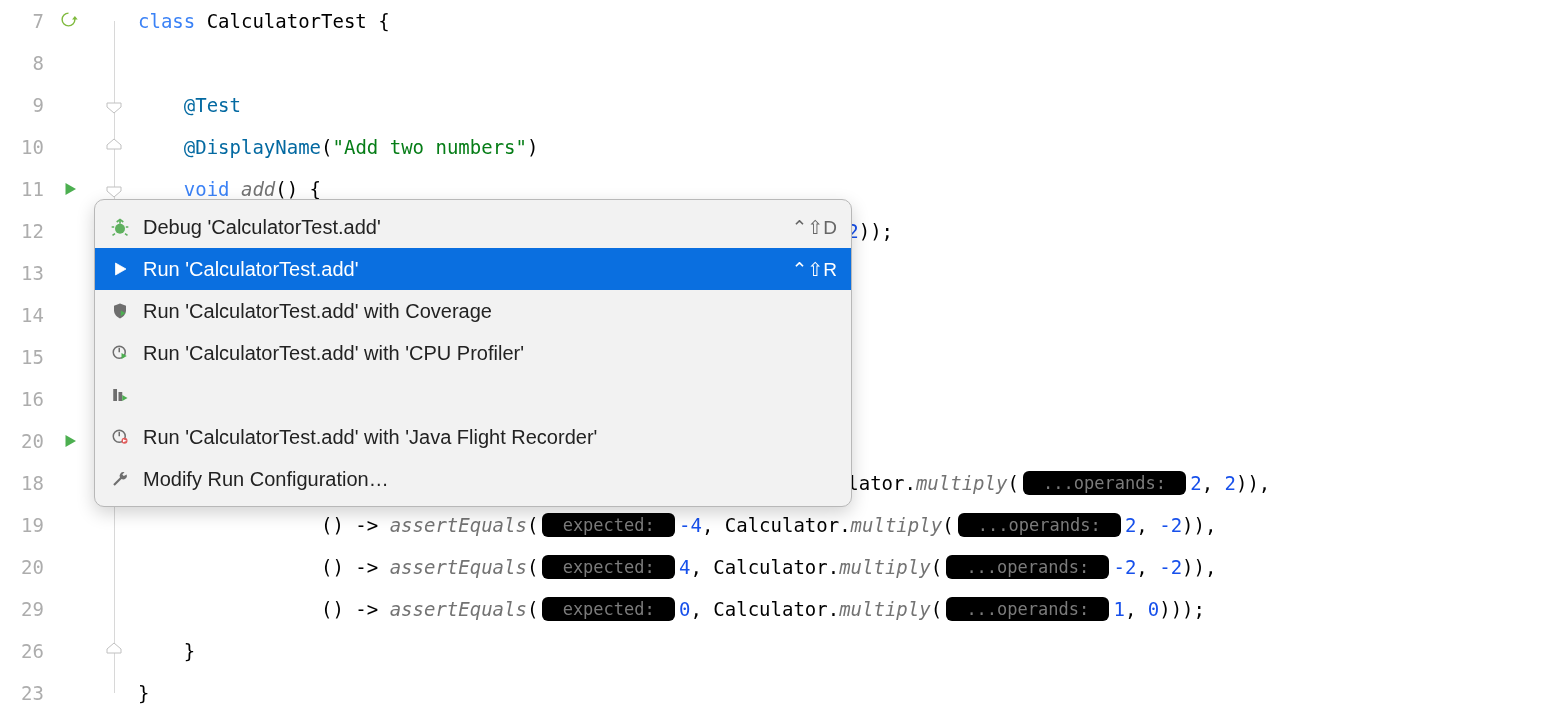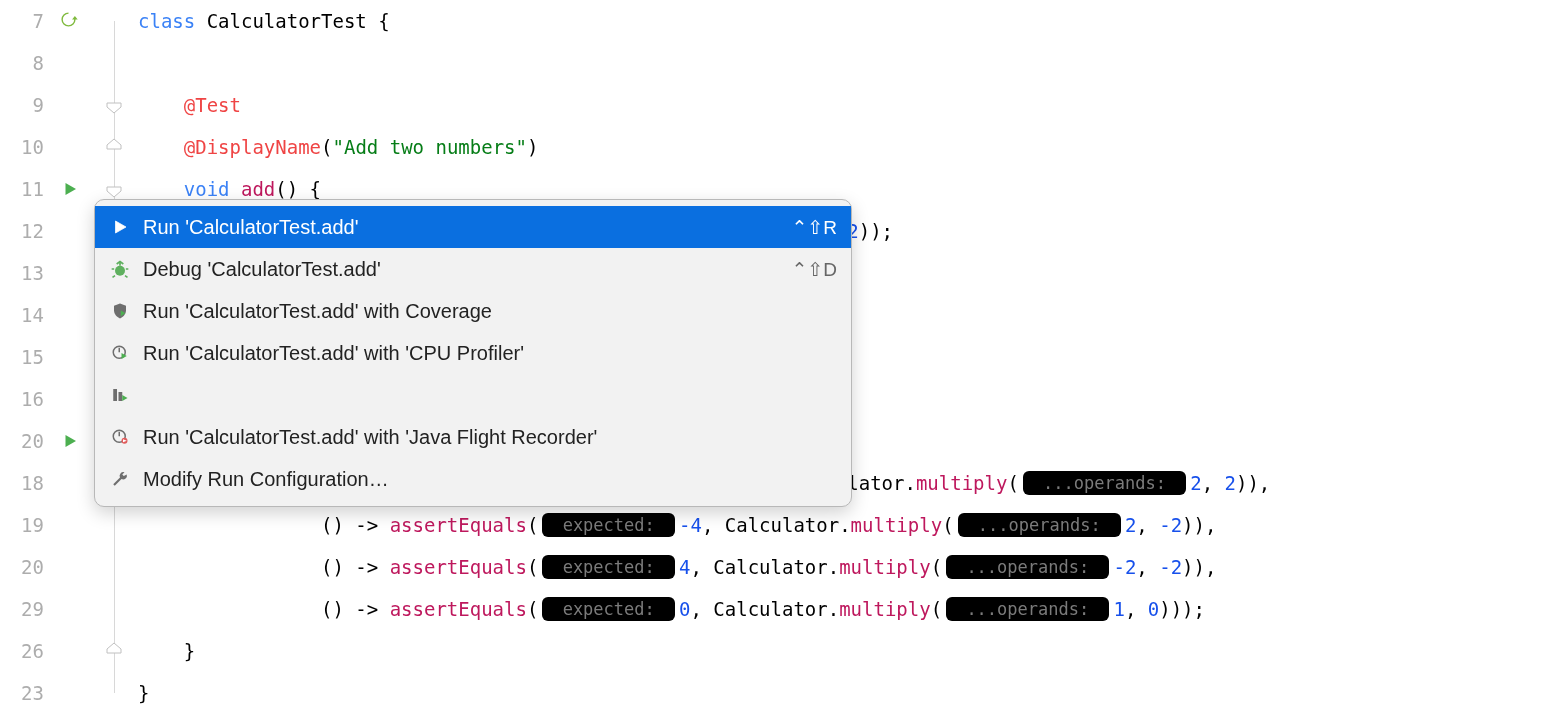"@Test" .k-annotation { color: #ef4444 -> #0369a1 }
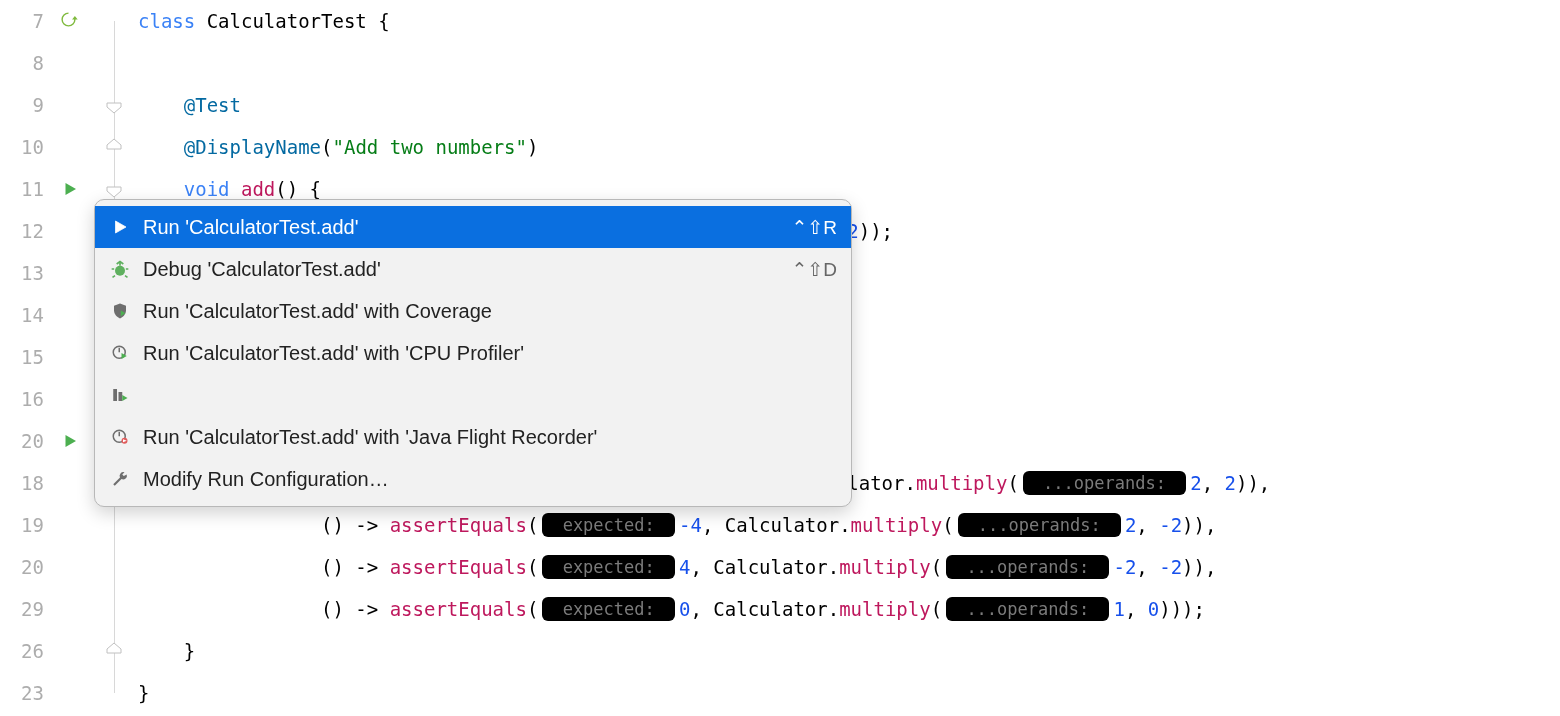"add" .k-method { color: #be185d -> #737373; font-style: none -> italic }
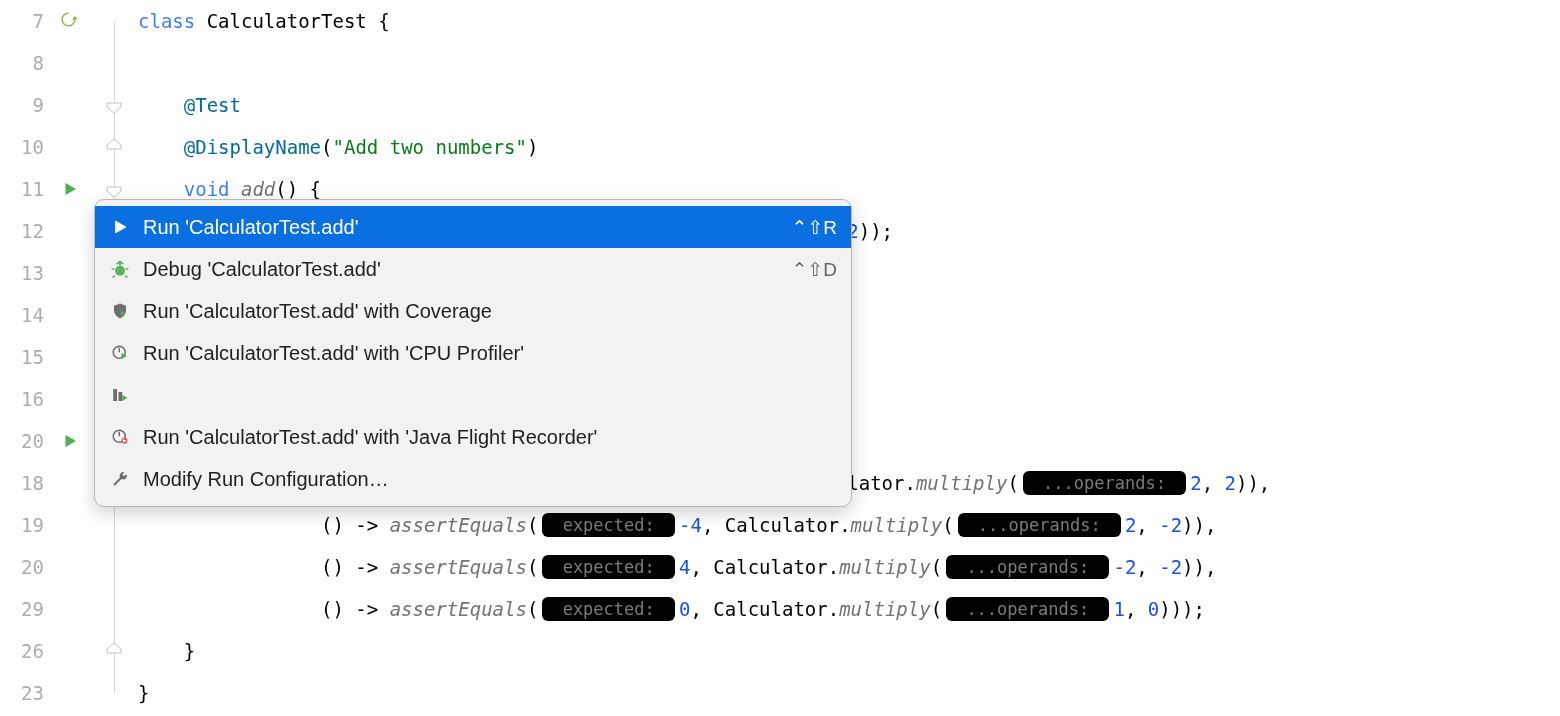"Run 'CalculatorTest.add'" div.menu-item { order: before "Debug 'CalculatorTest.add'" -> after "Debug 'CalculatorTest.add'" }
